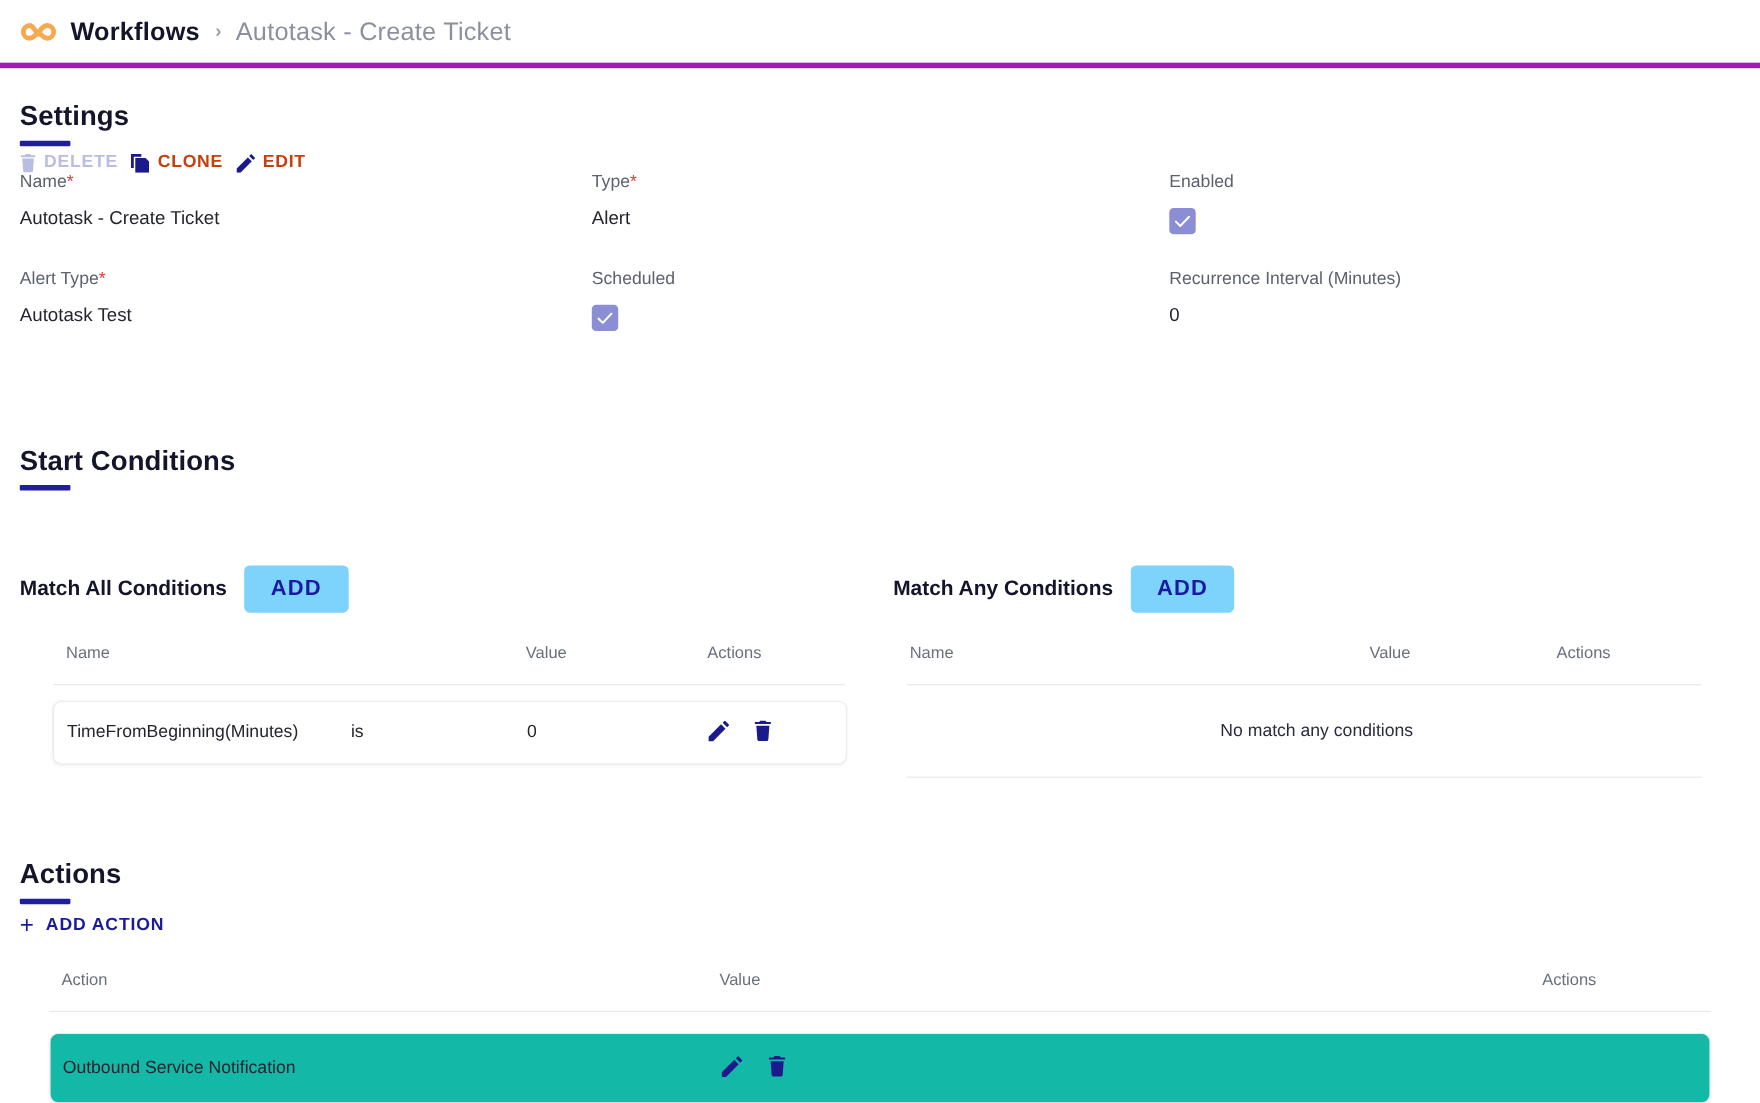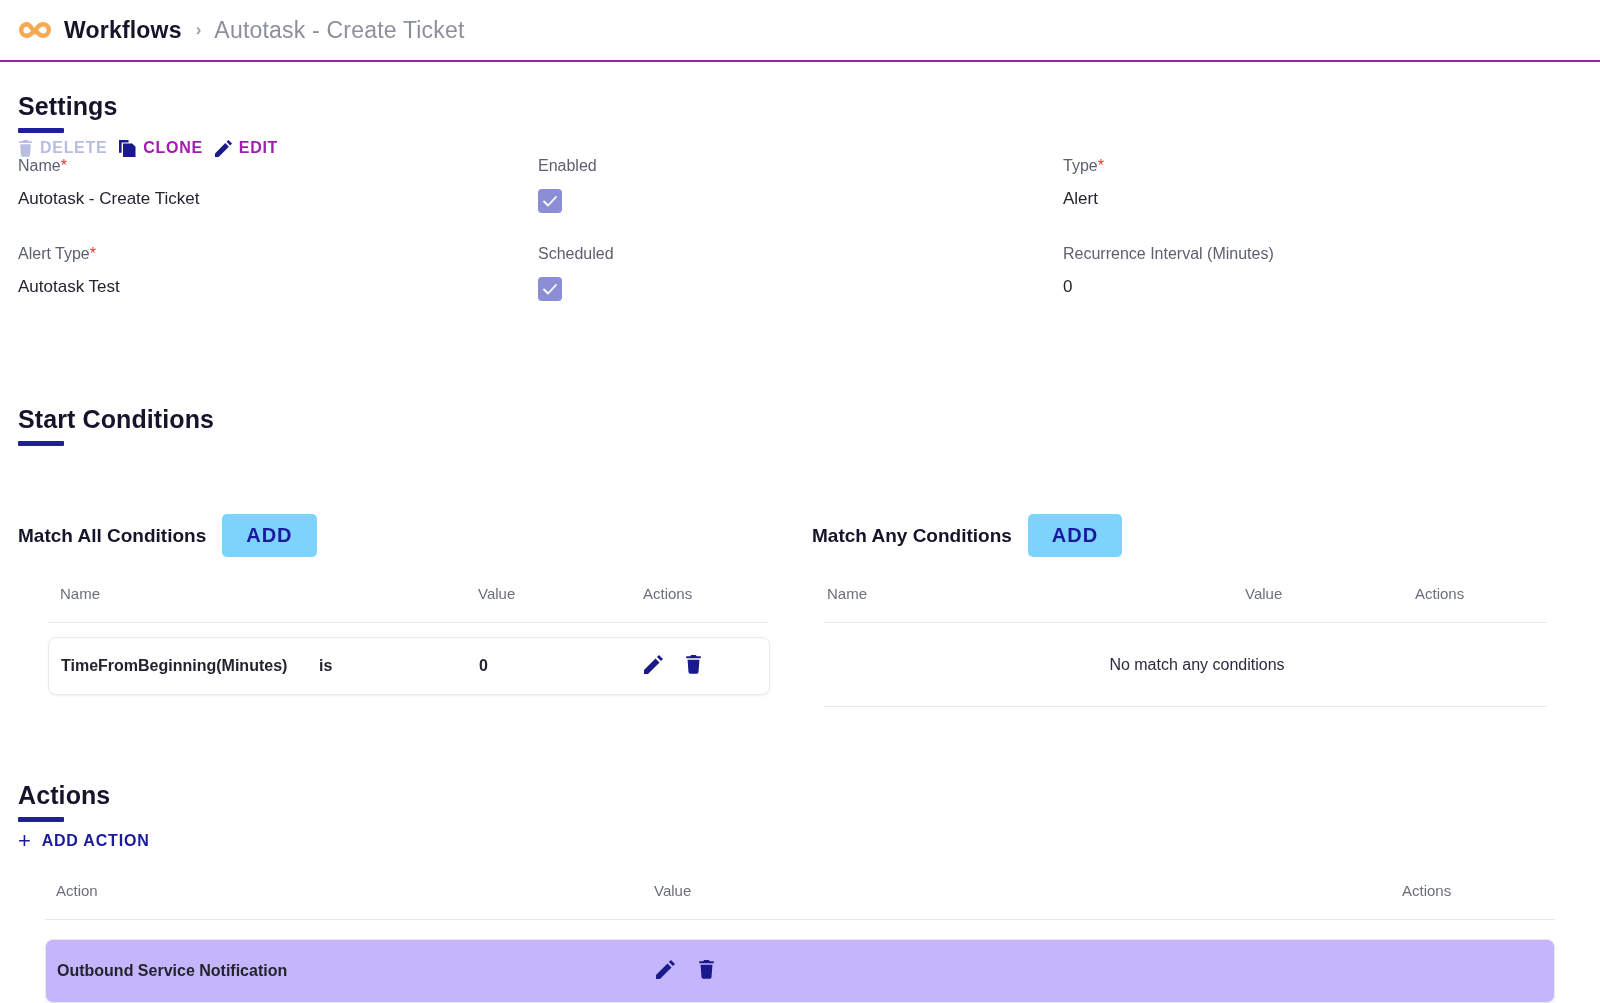"Workflows" .topbar { border-bottom: 2px solid #a21caf -> 5px solid #a21caf }
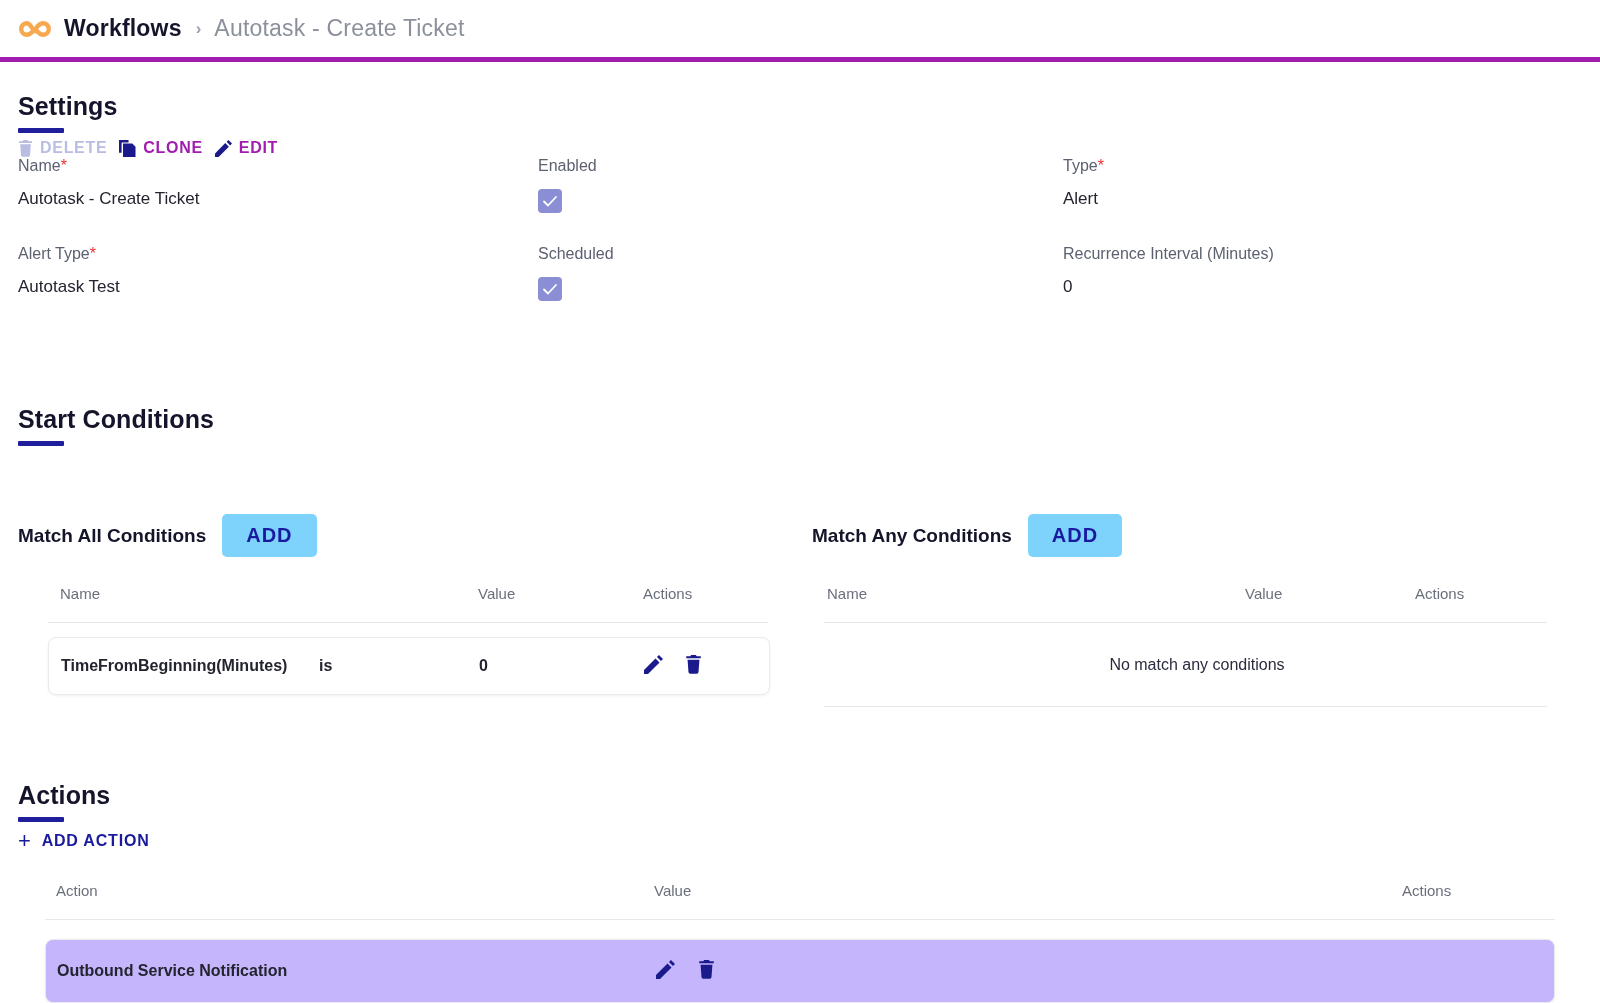"CLONE" .hact { color: #a21caf -> #c2410c }
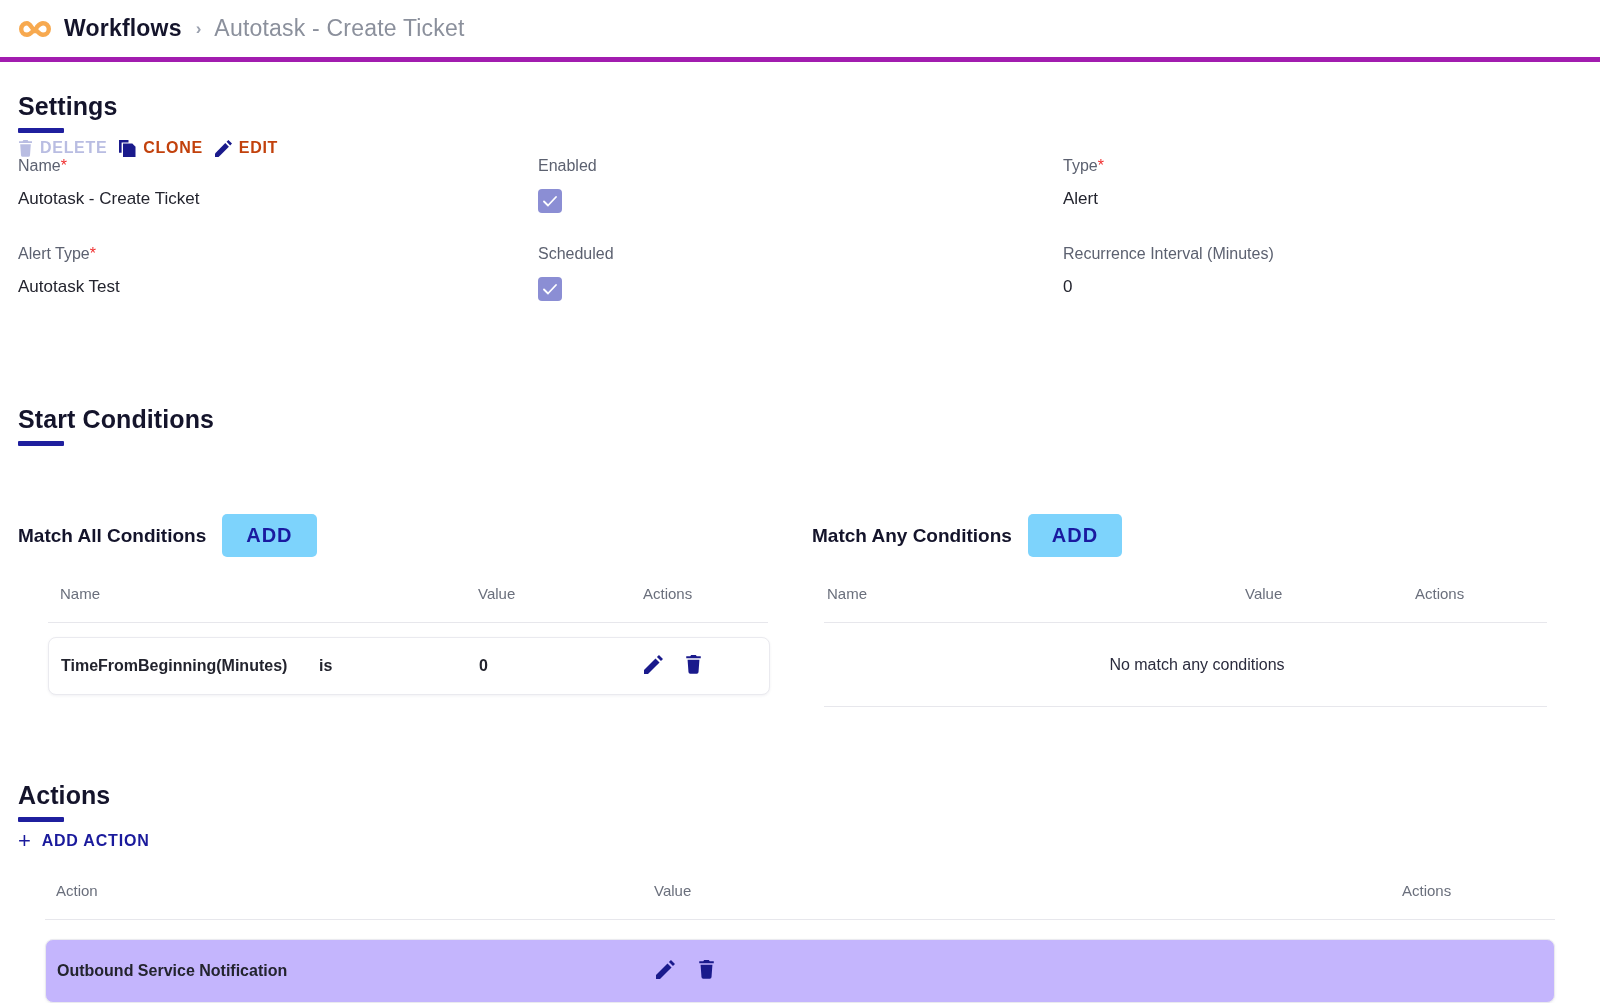"Enabled" div.fld { order: before "Type*" -> after "Type*" }
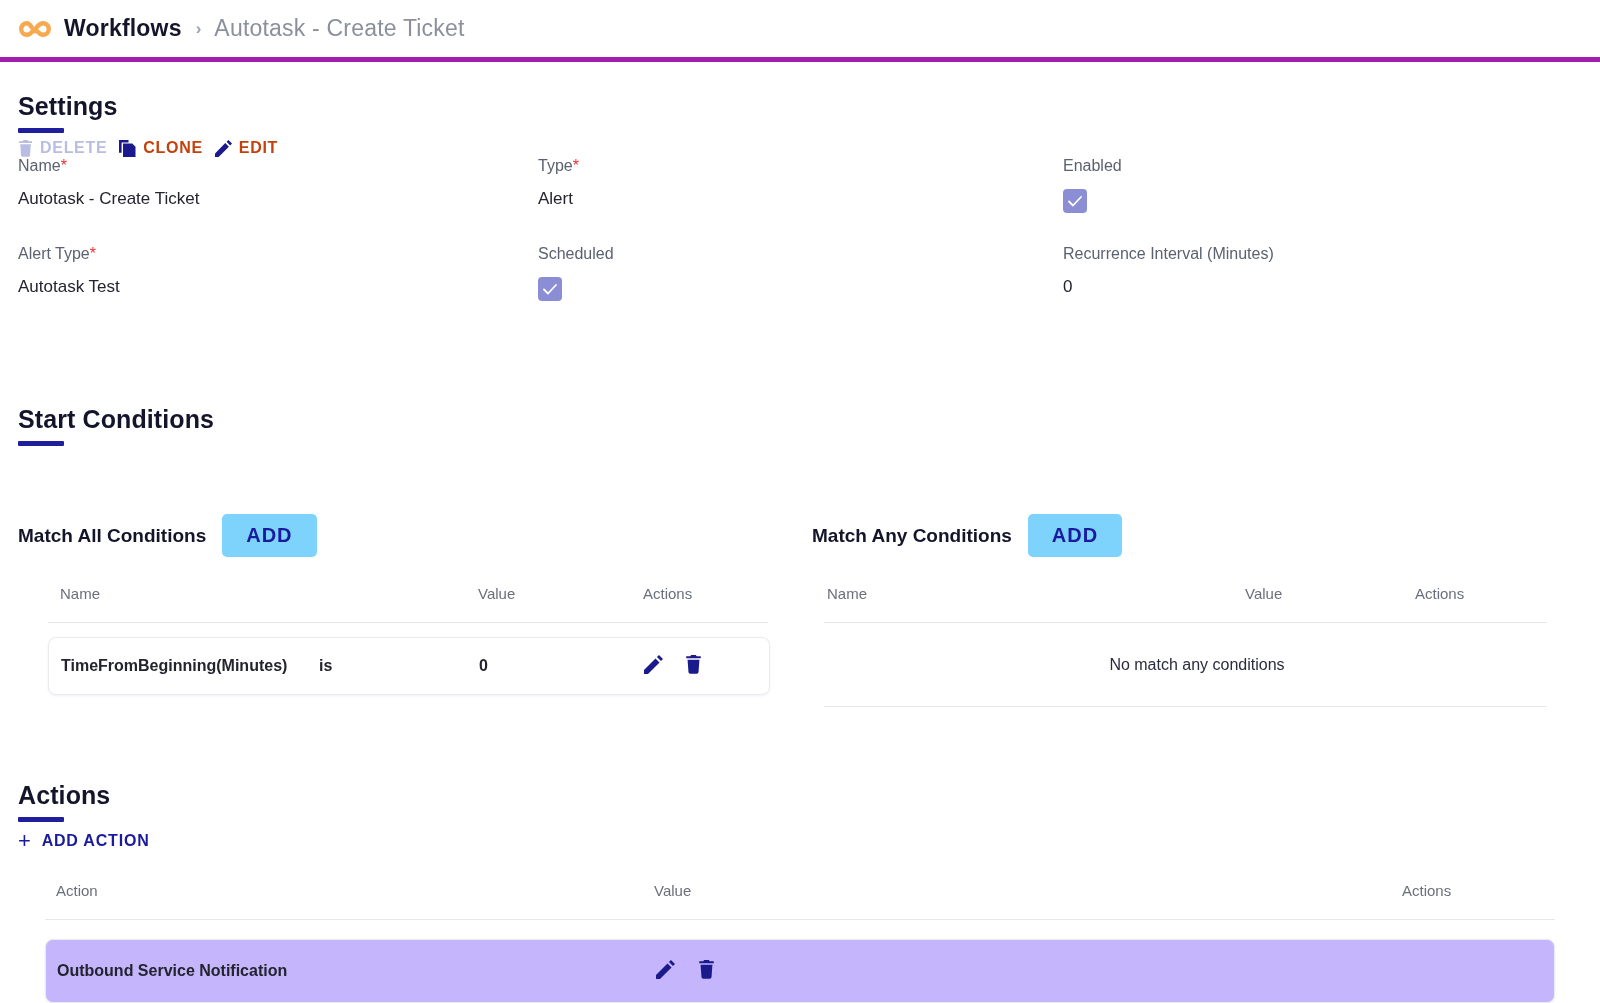"TimeFromBeginning(Minutes)" .cell { font-weight: bold -> none }
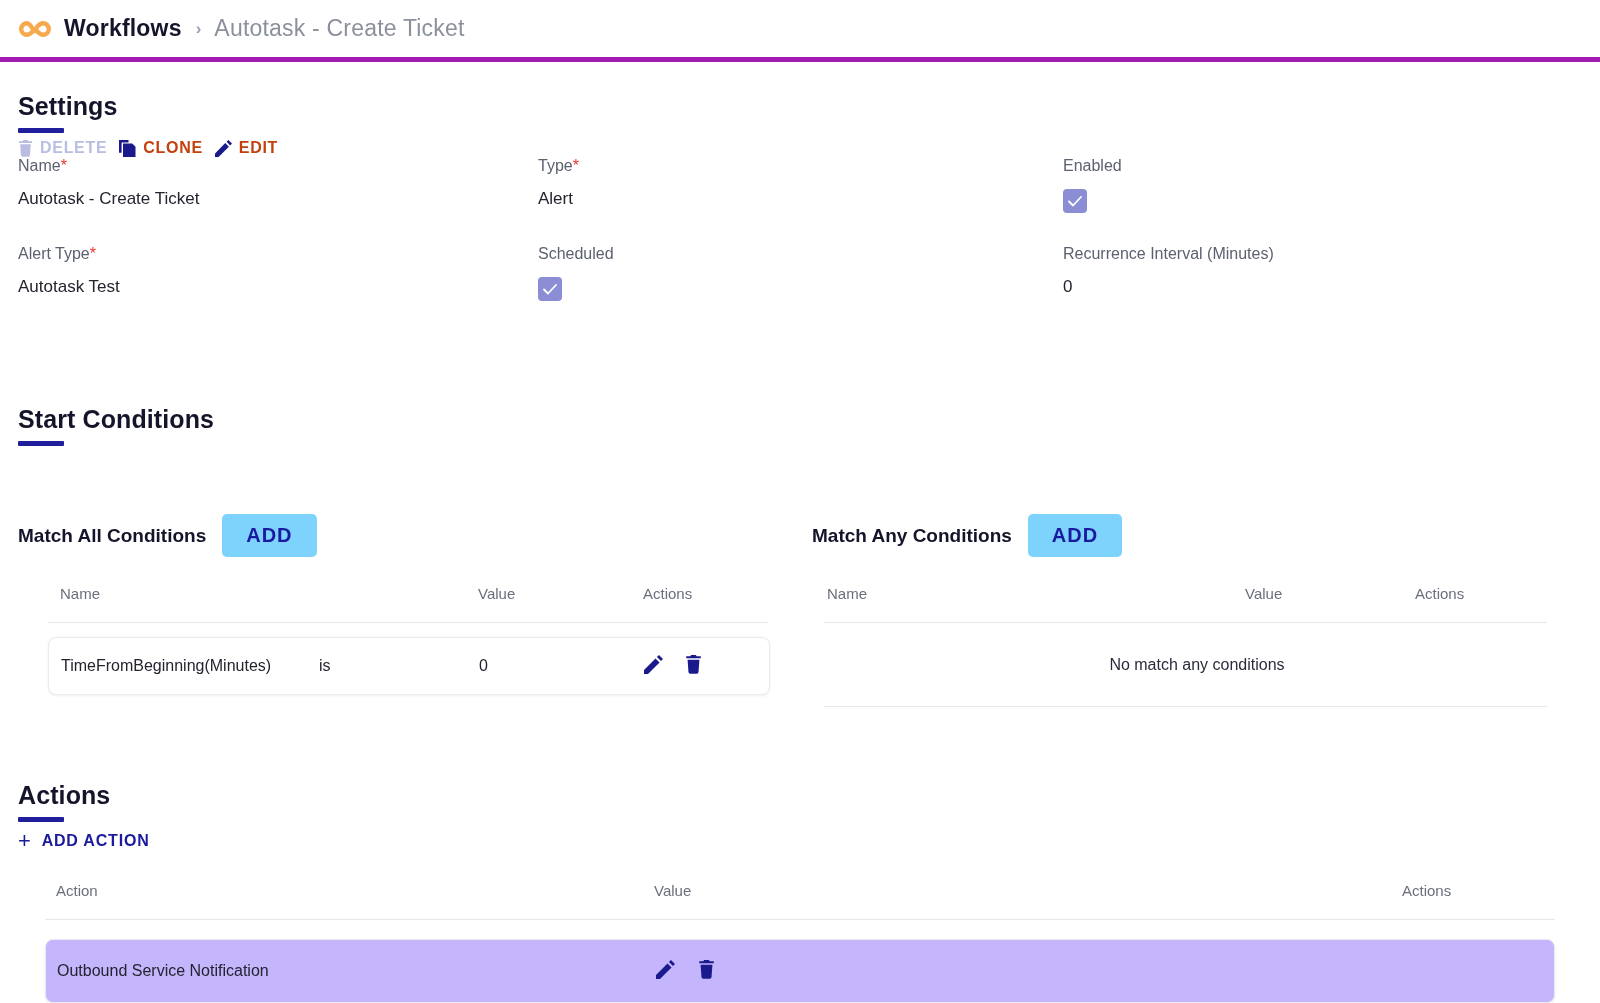"Outbound Service Notification" .act-row { background: #c4b5fd -> #14b8a6 }
